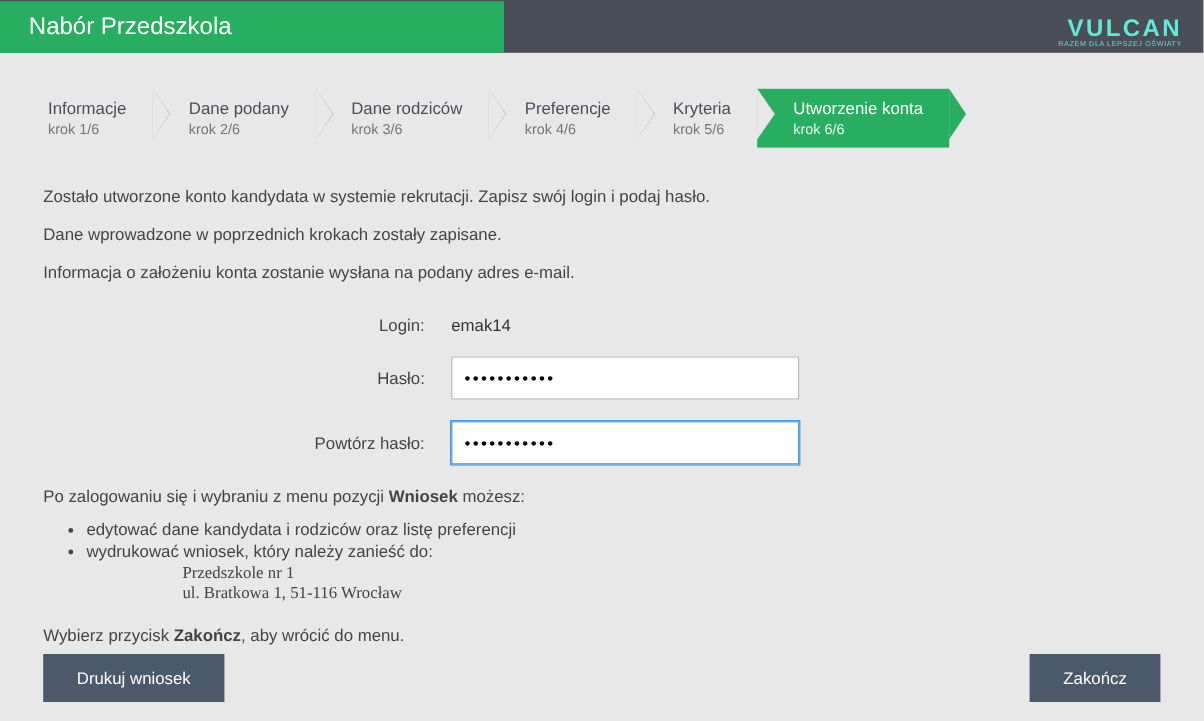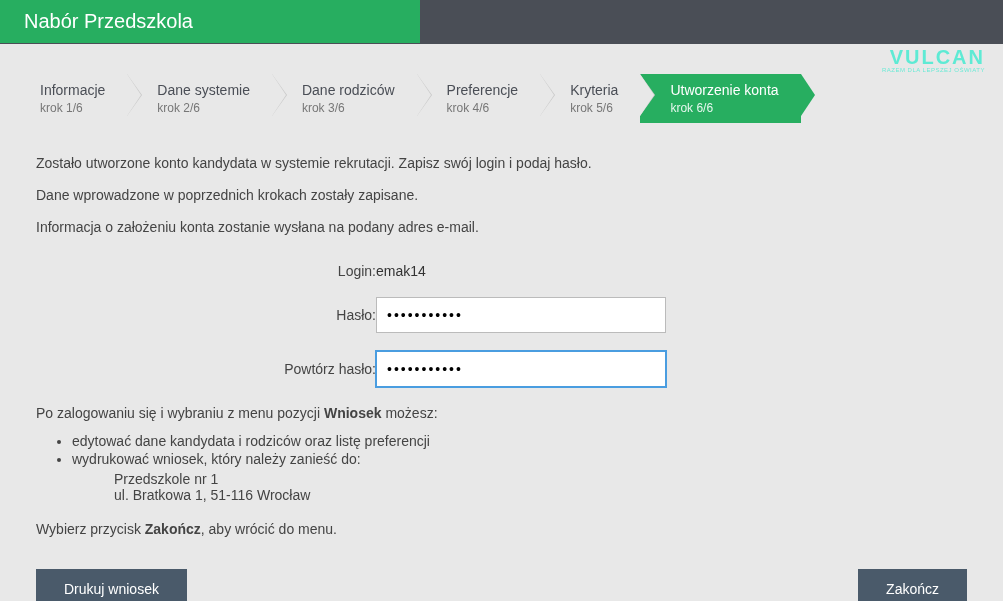"Nabór Przedszkola" .top-bar { align-items: flex-start -> flex-end; flex-direction: column -> none }
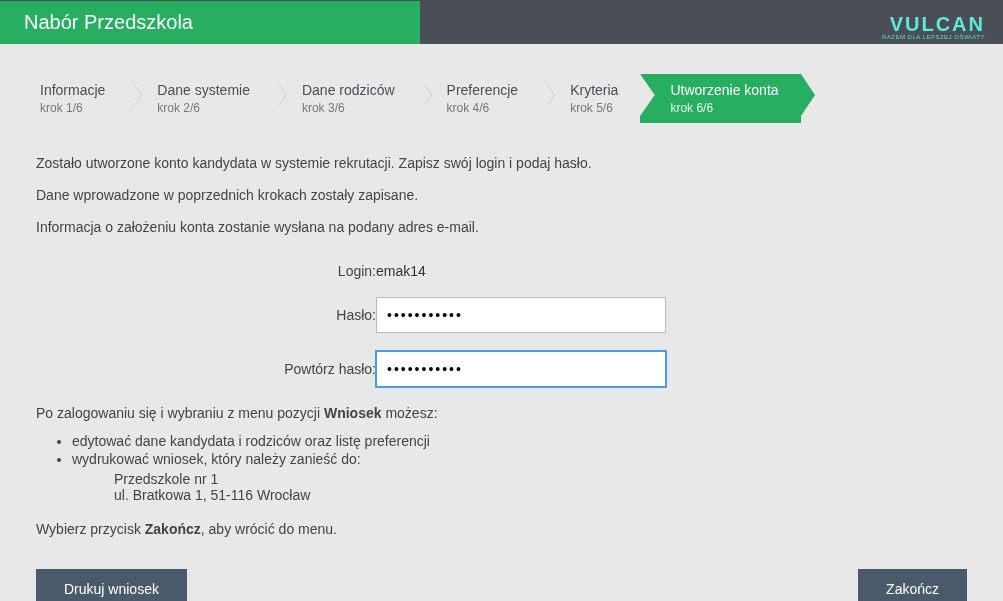"Dane systemie" div.step-title { text: systemie -> podany }
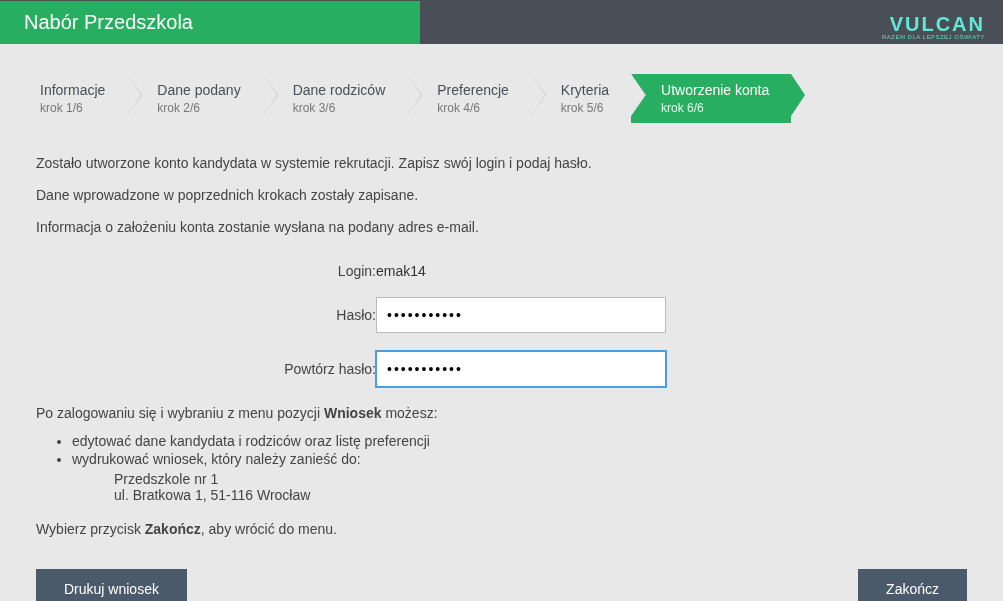"Login:" .form-label { padding-right: none -> 22px }
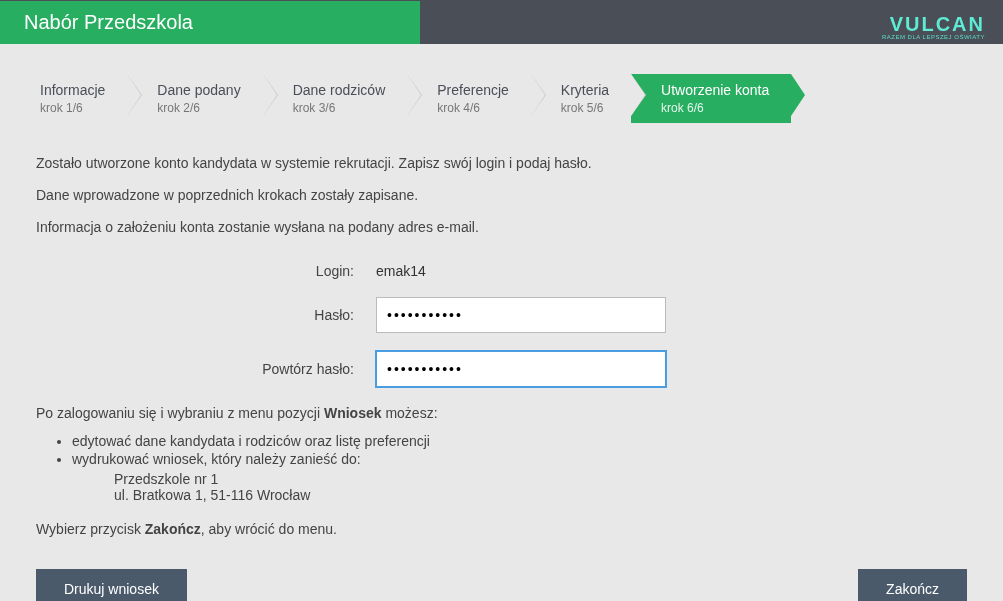"Przedszkole nr 1" div { font-family: none -> Liberation Serif, serif; margin-left: 78px -> 116px }
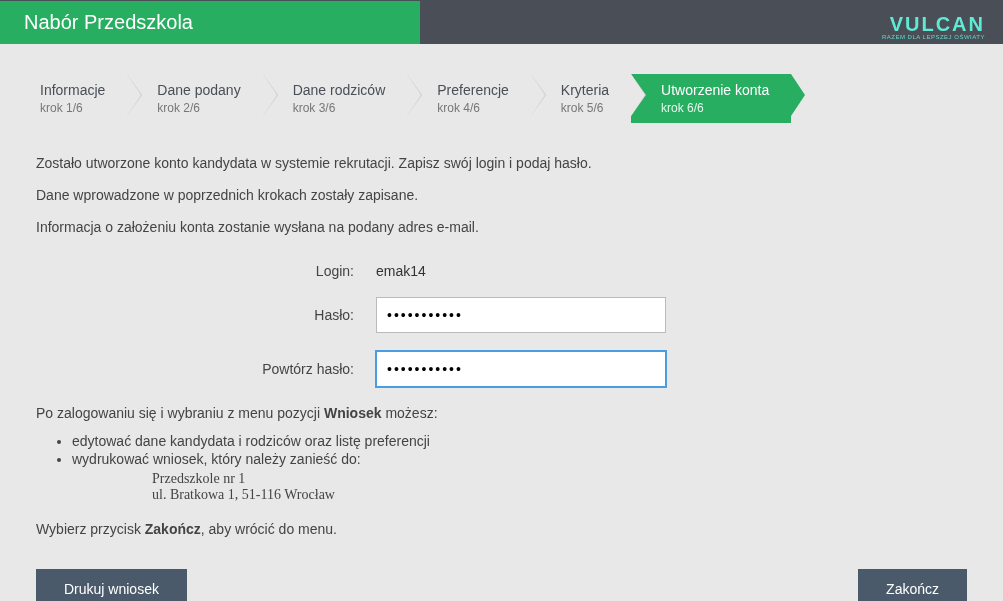"Wybierz przycisk Zakończ, aby wrócić" .footer-text { margin-bottom: 32px -> 8px }
